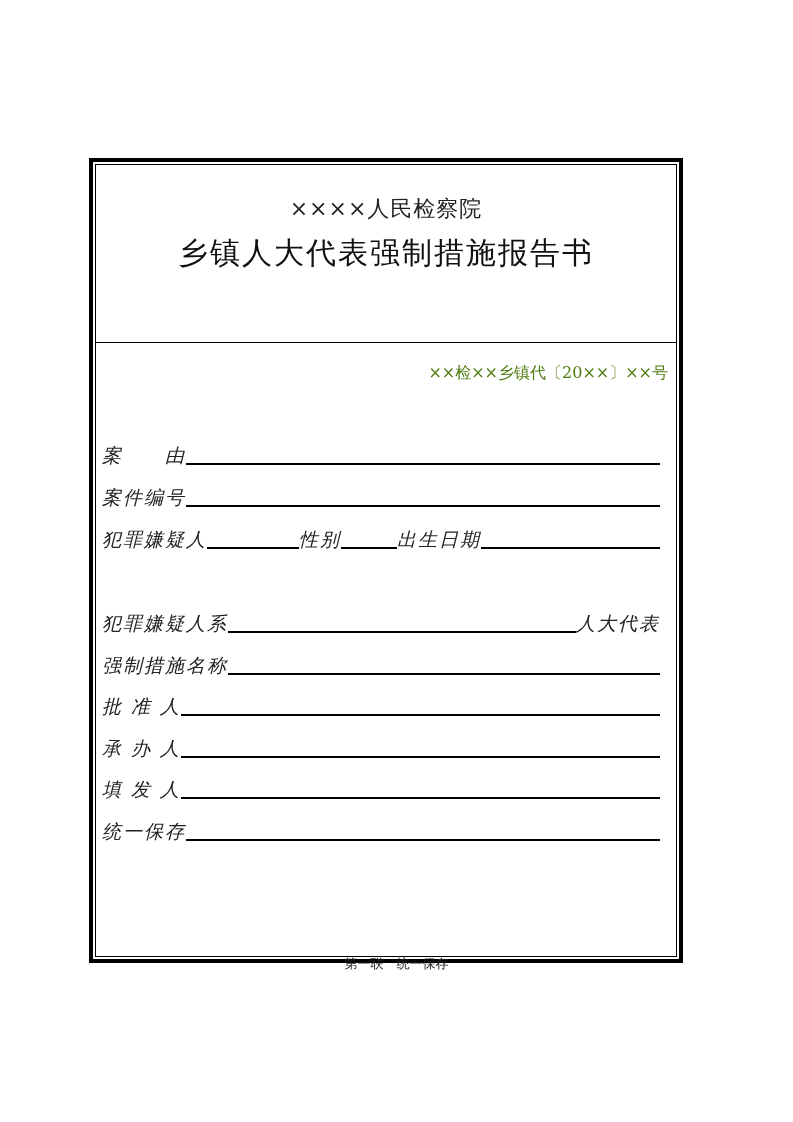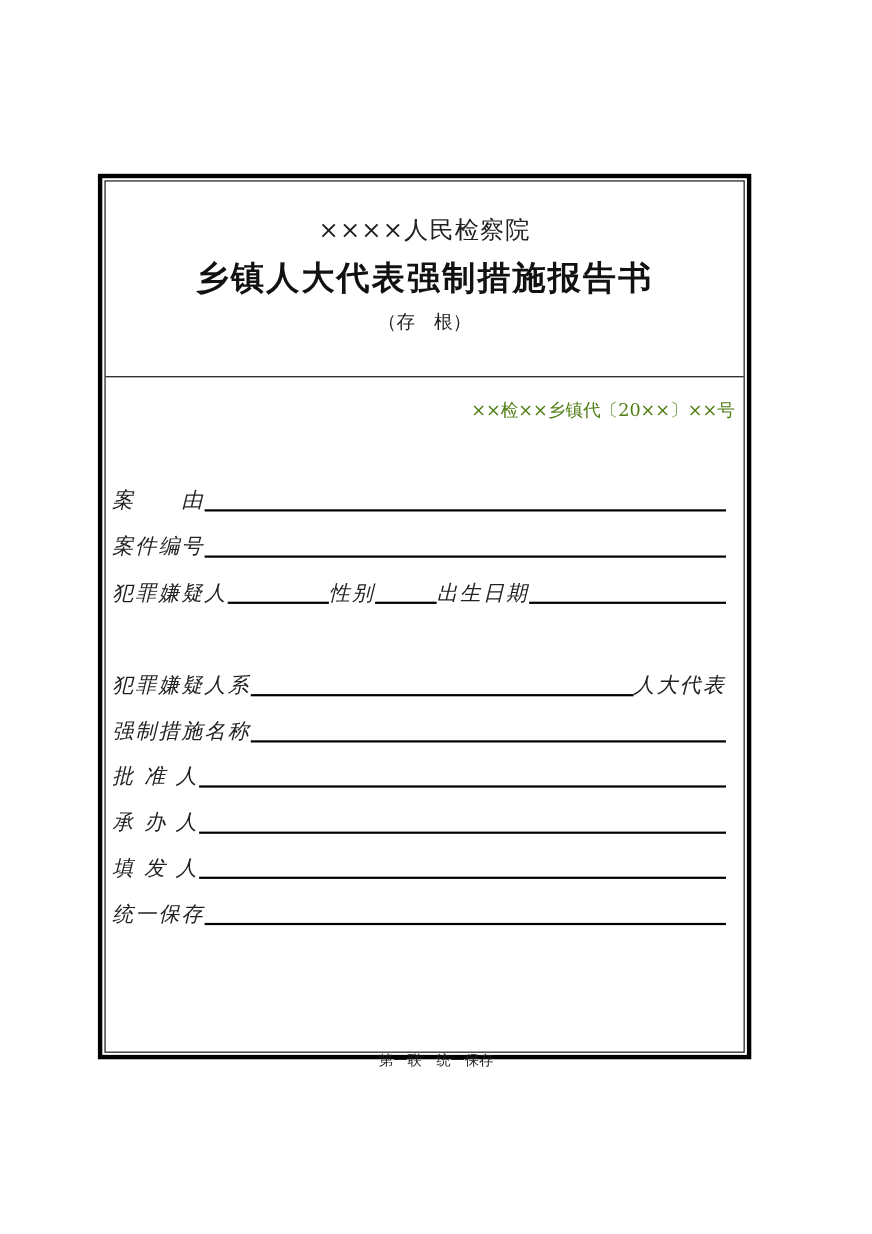"乡镇人大代表强制措施报告书" .title { font-weight: bold -> normal }
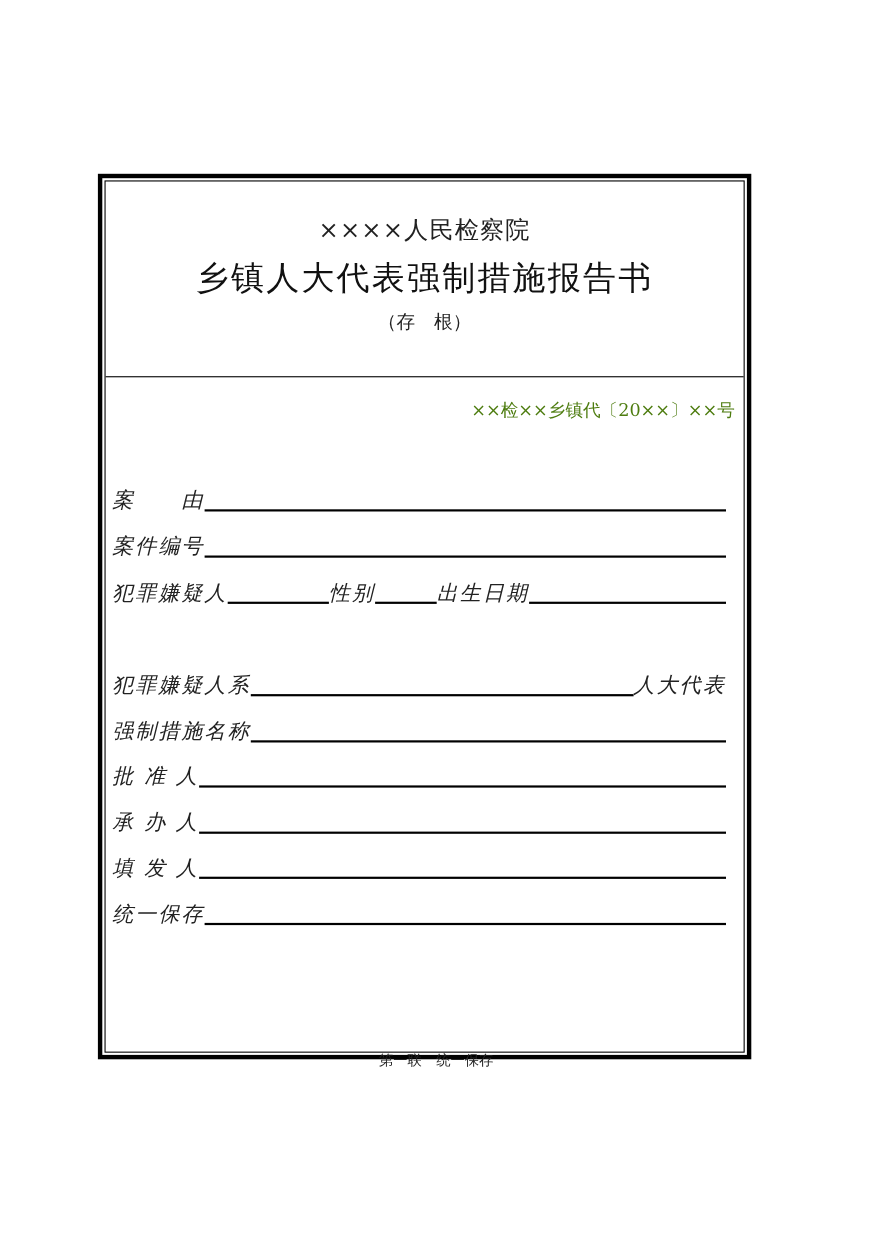"（存 根）" div.sub { html: <div>（存 根）</div> -> none }
